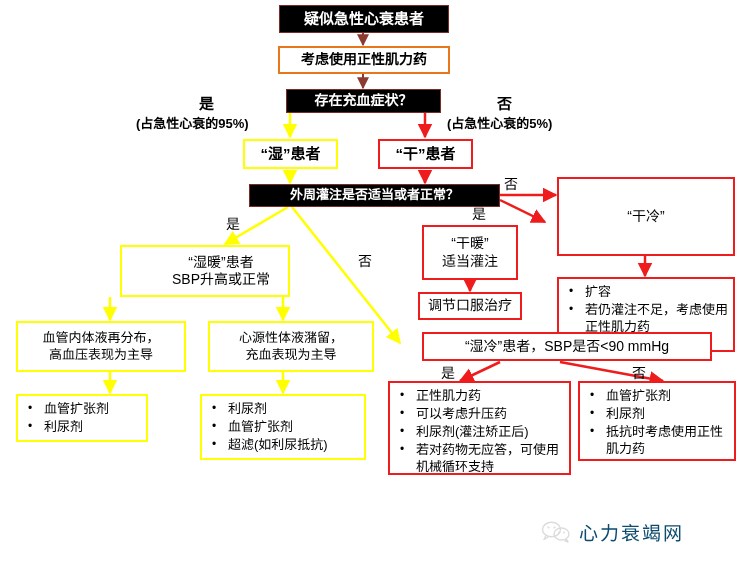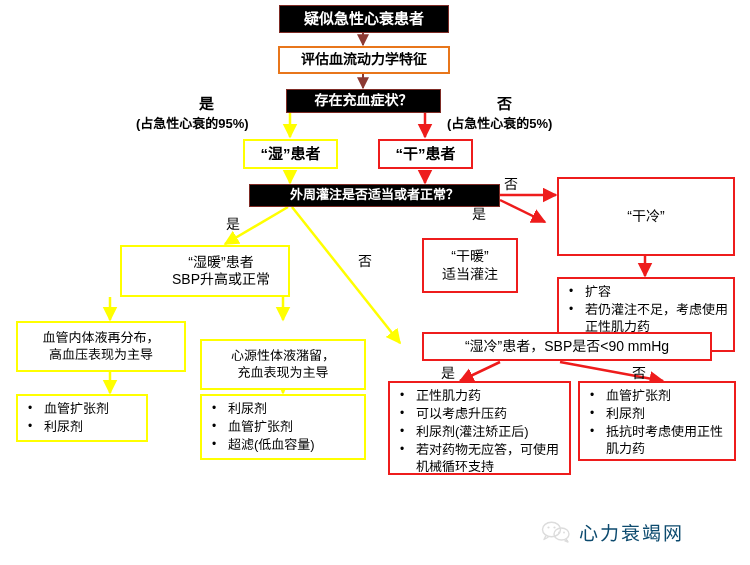"评估血流动力学特征" span.lines { text: 评估血流动力学特征 -> 考虑使用正性肌力药 }
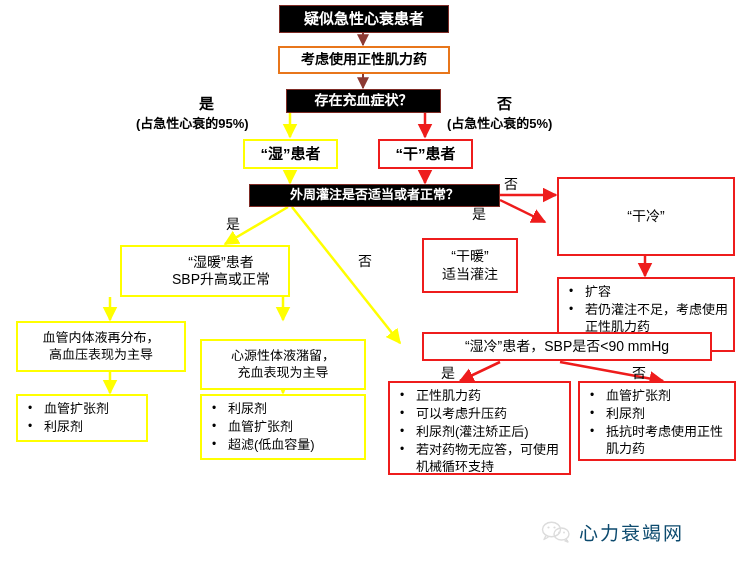"“干暖”" div.node { top: 238px -> 225px }
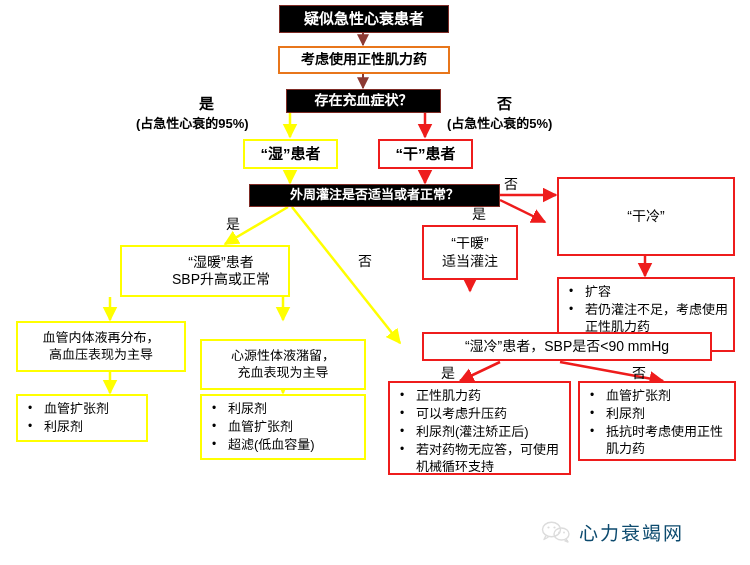"调节口服治疗" div.node { html: none -> <div> <span>调节口服治疗</span> </div> }
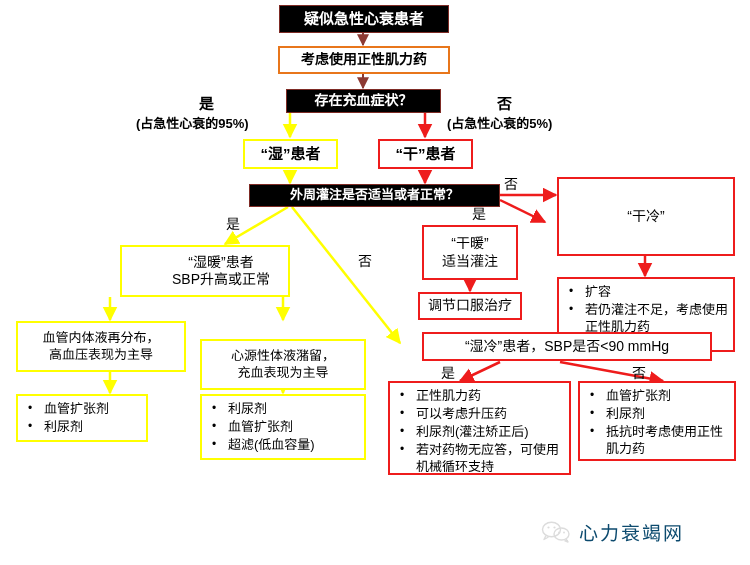"心源性体液潴留，" div.node { left: 200px -> 208px; margin-top: 18px -> none }
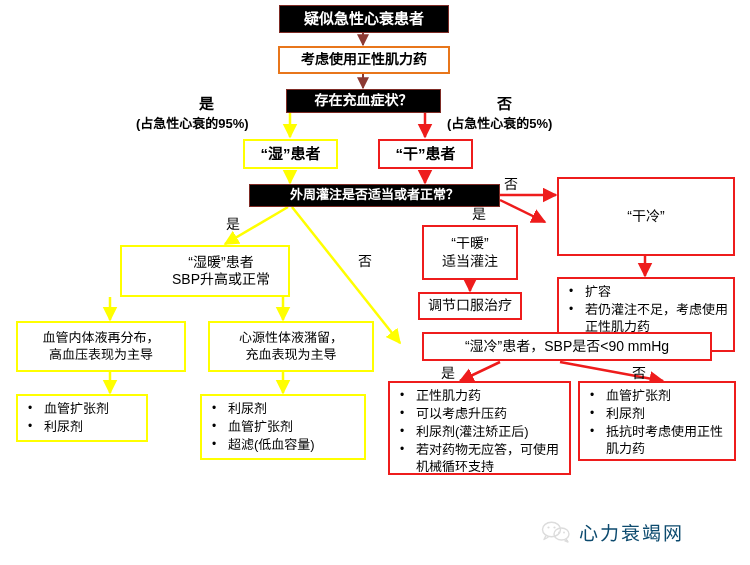"超滤(低血容量)" span.bullet-text { text: 低血容量 -> 如利尿抵抗 }
